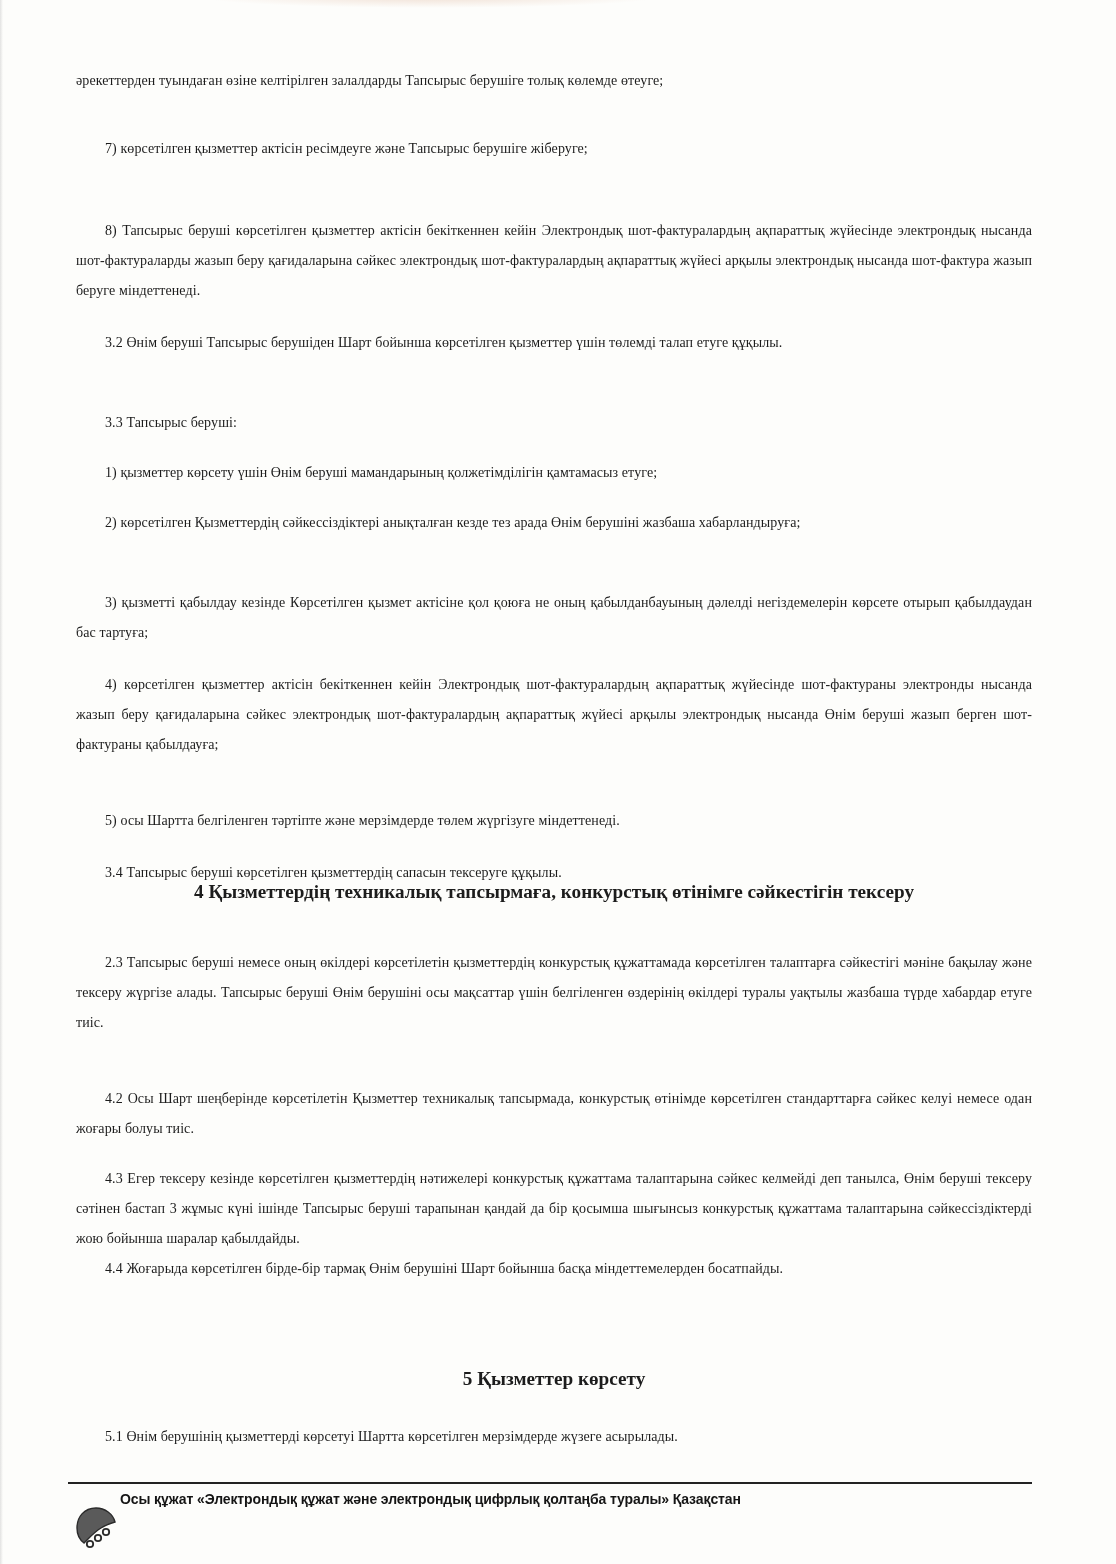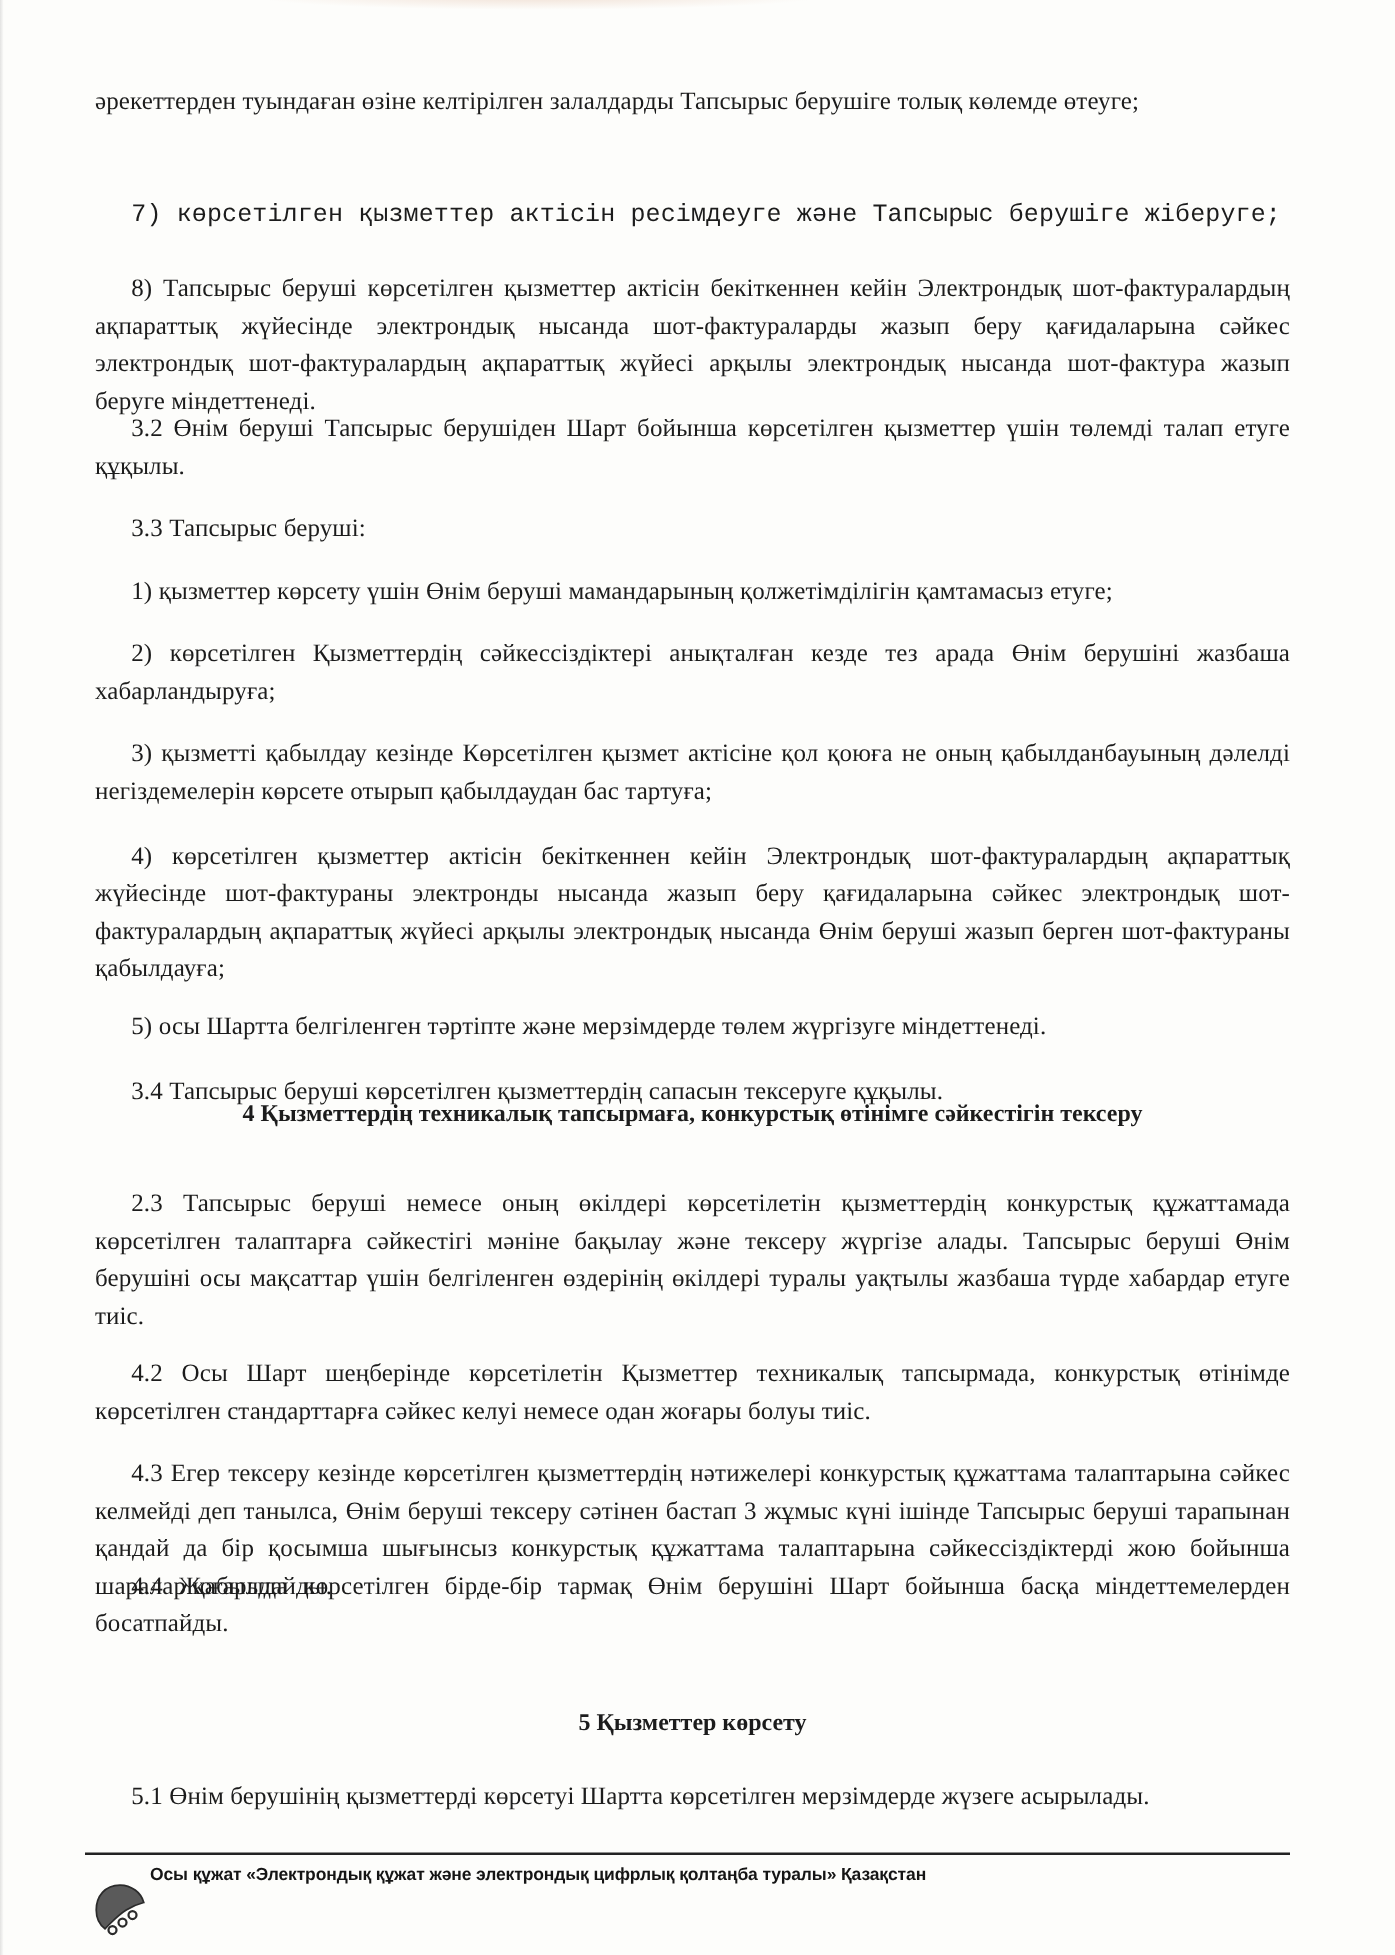"әрекеттерден туындаған өзіне келтірілген" .p { font-size: 20px -> 14px }
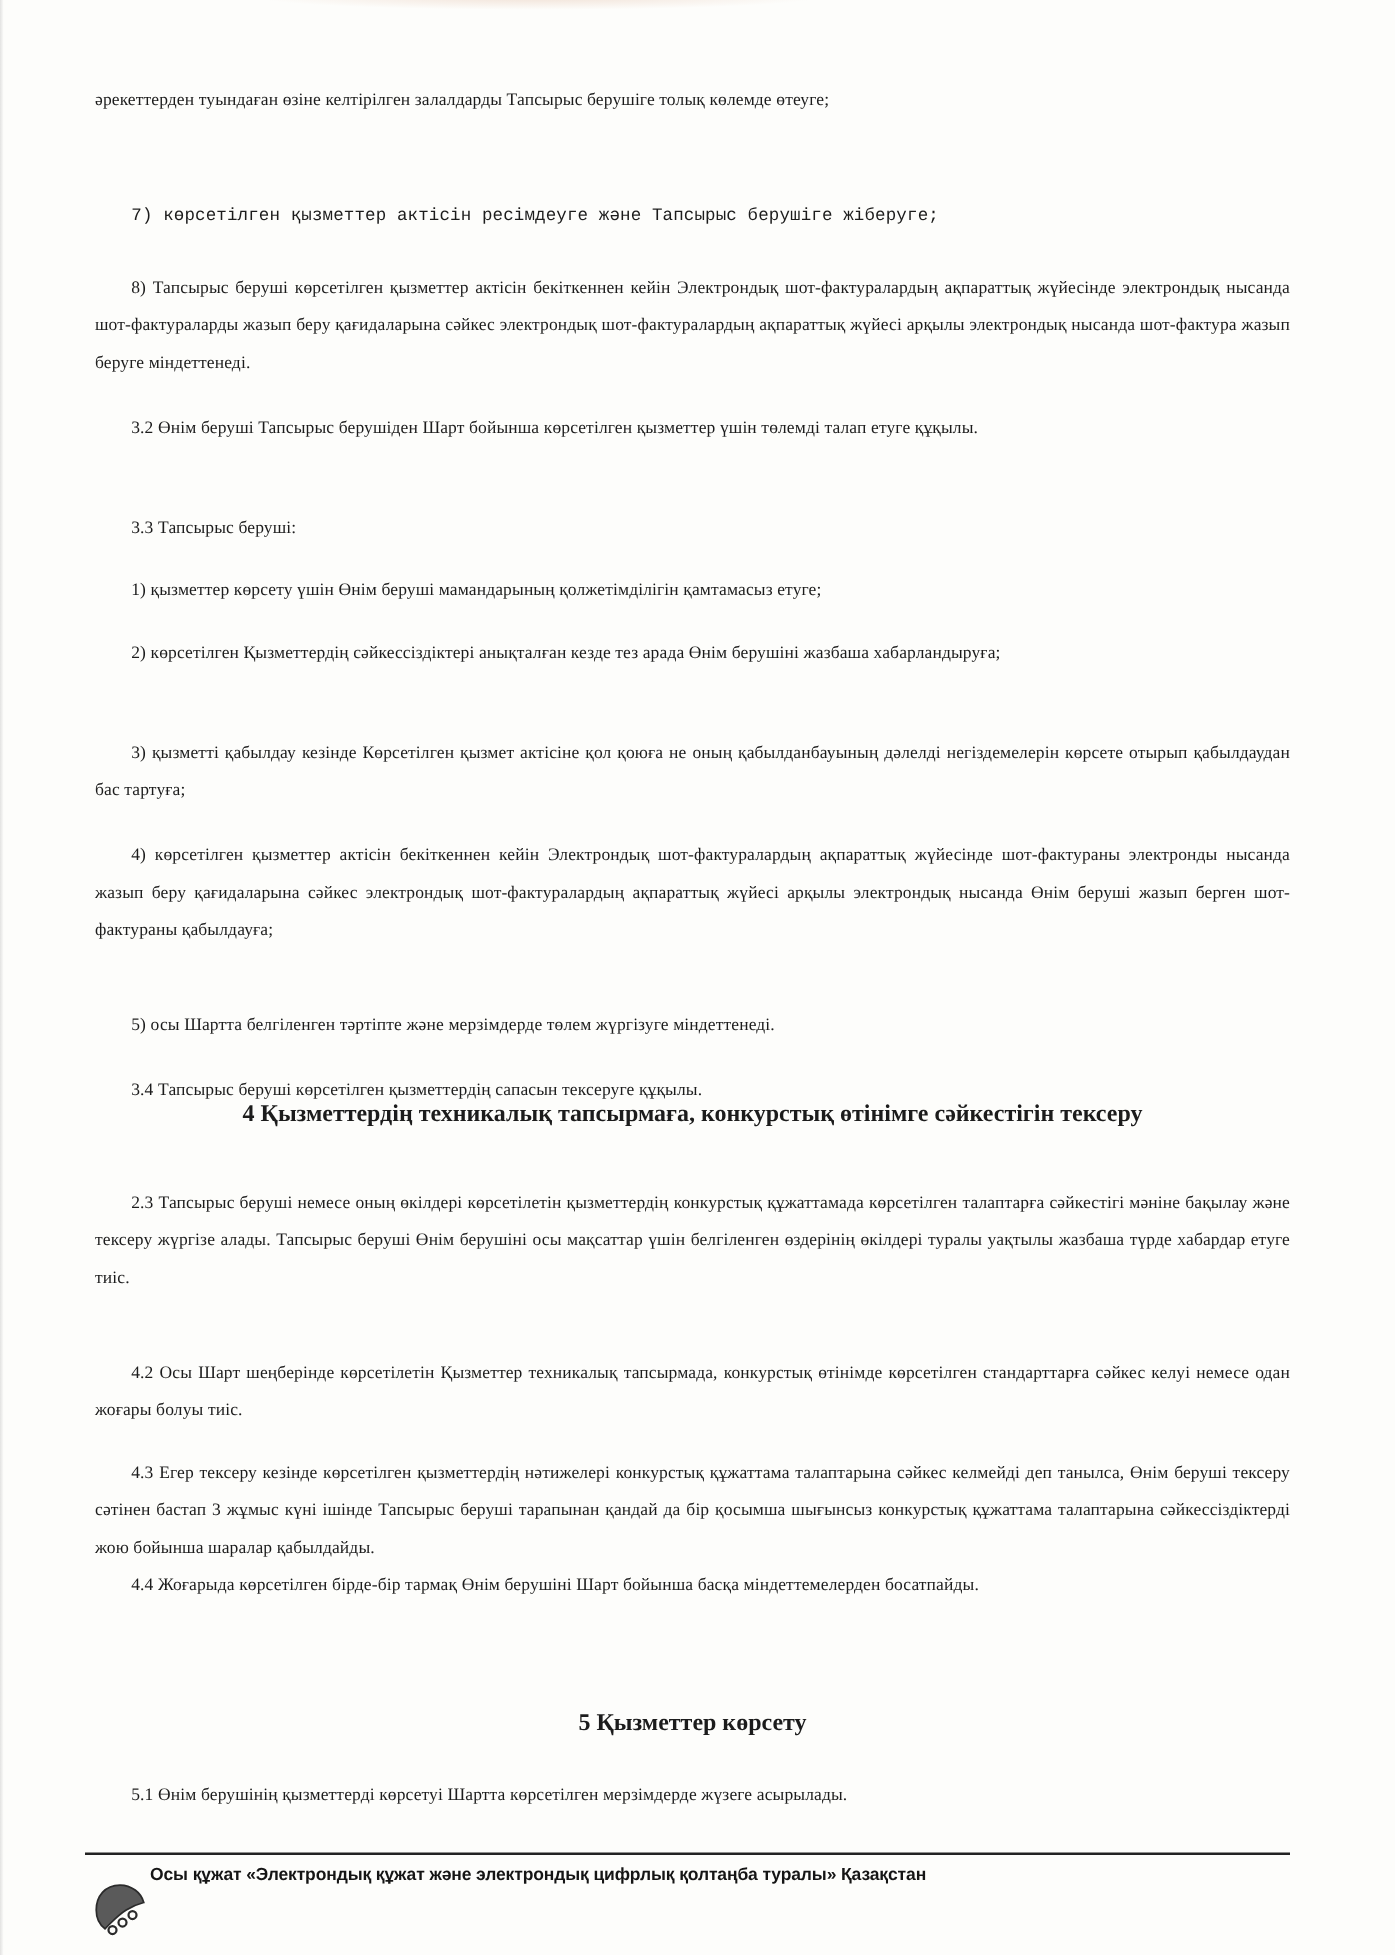"7) көрсетілген қызметтер актісін" p.p { font-family: Liberation Mono, monospace -> none; top: 92px -> 68px }
